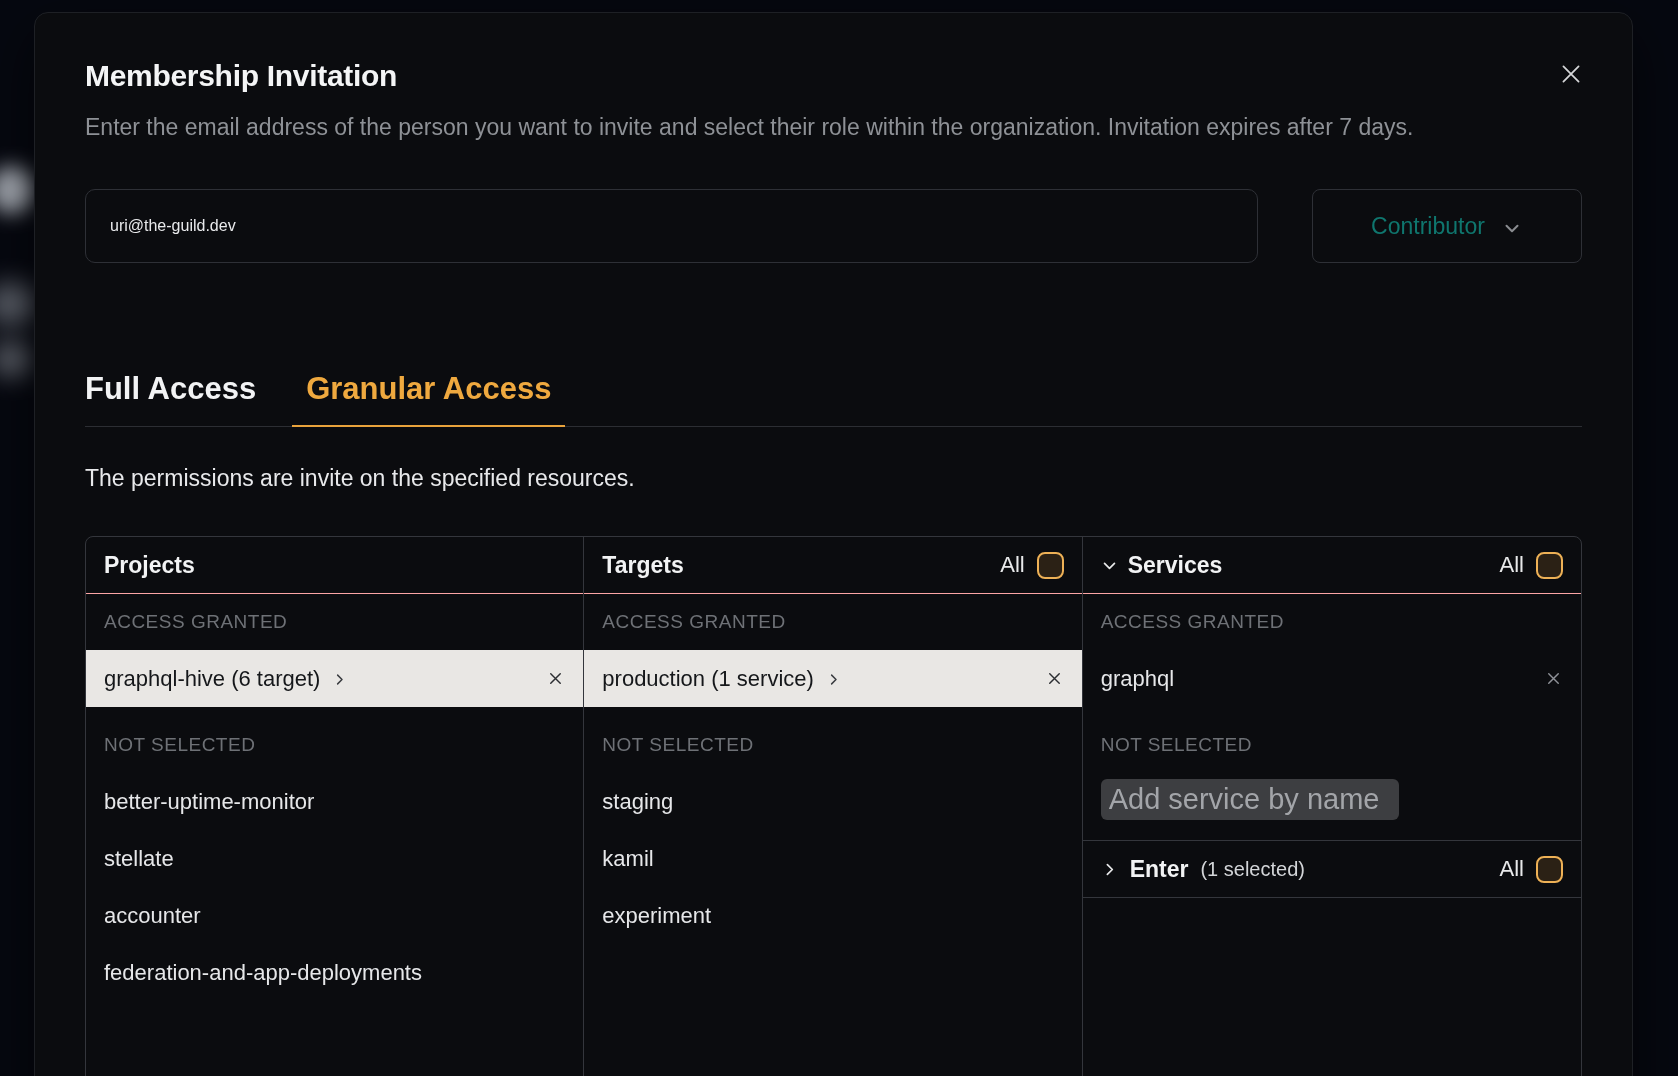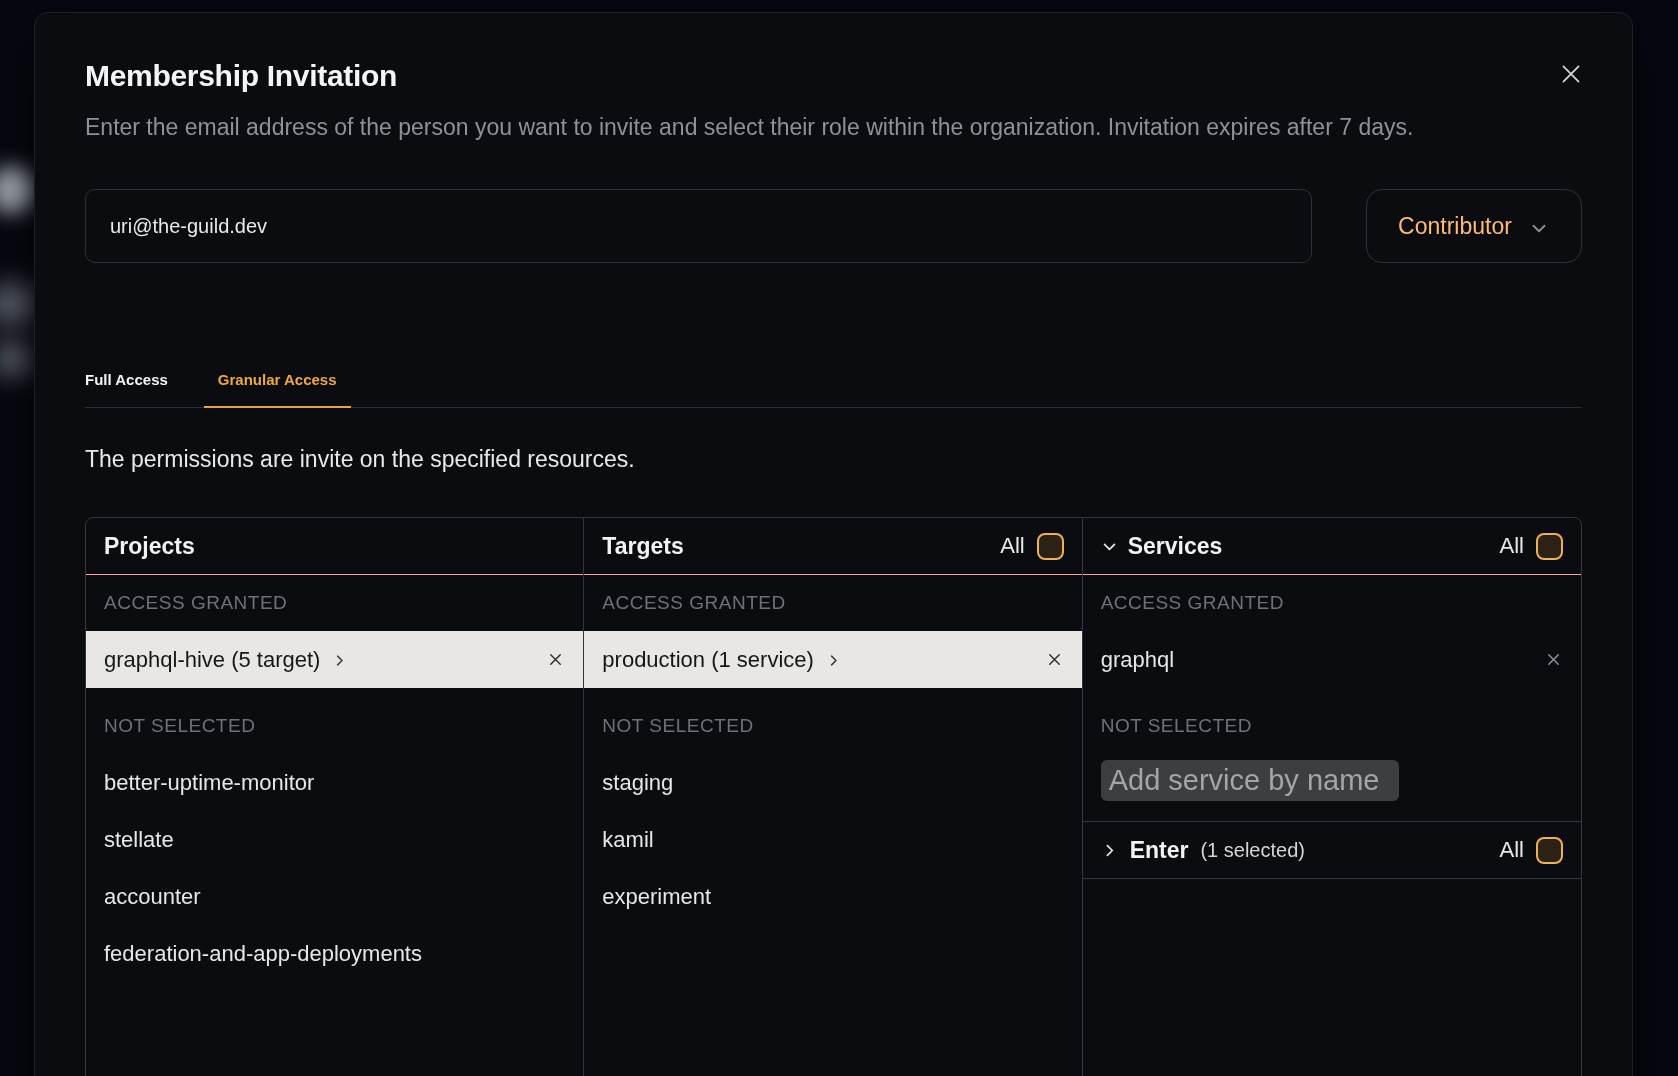"uri@the-guild.dev" .email-input { font-size: 20px -> 16px }
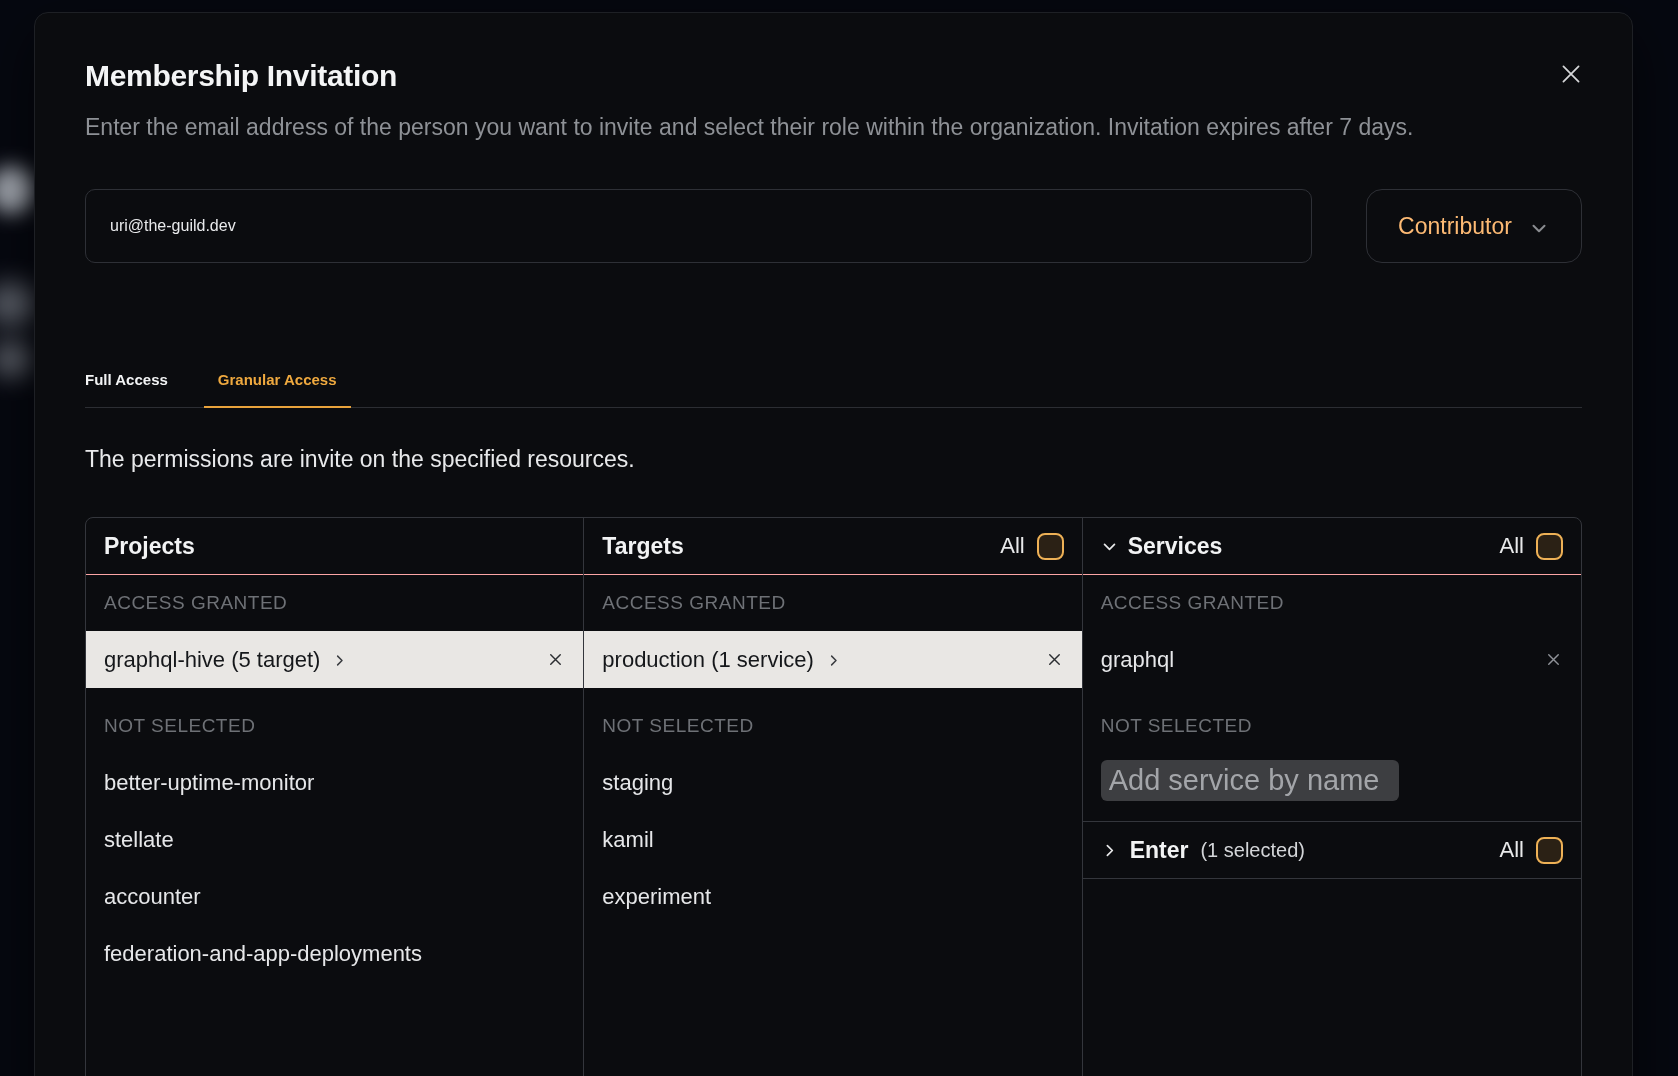"Contributor" .role-select { border-radius: 16px -> 8px; color: #fdba74 -> #0f766e; width: 216px -> 270px }
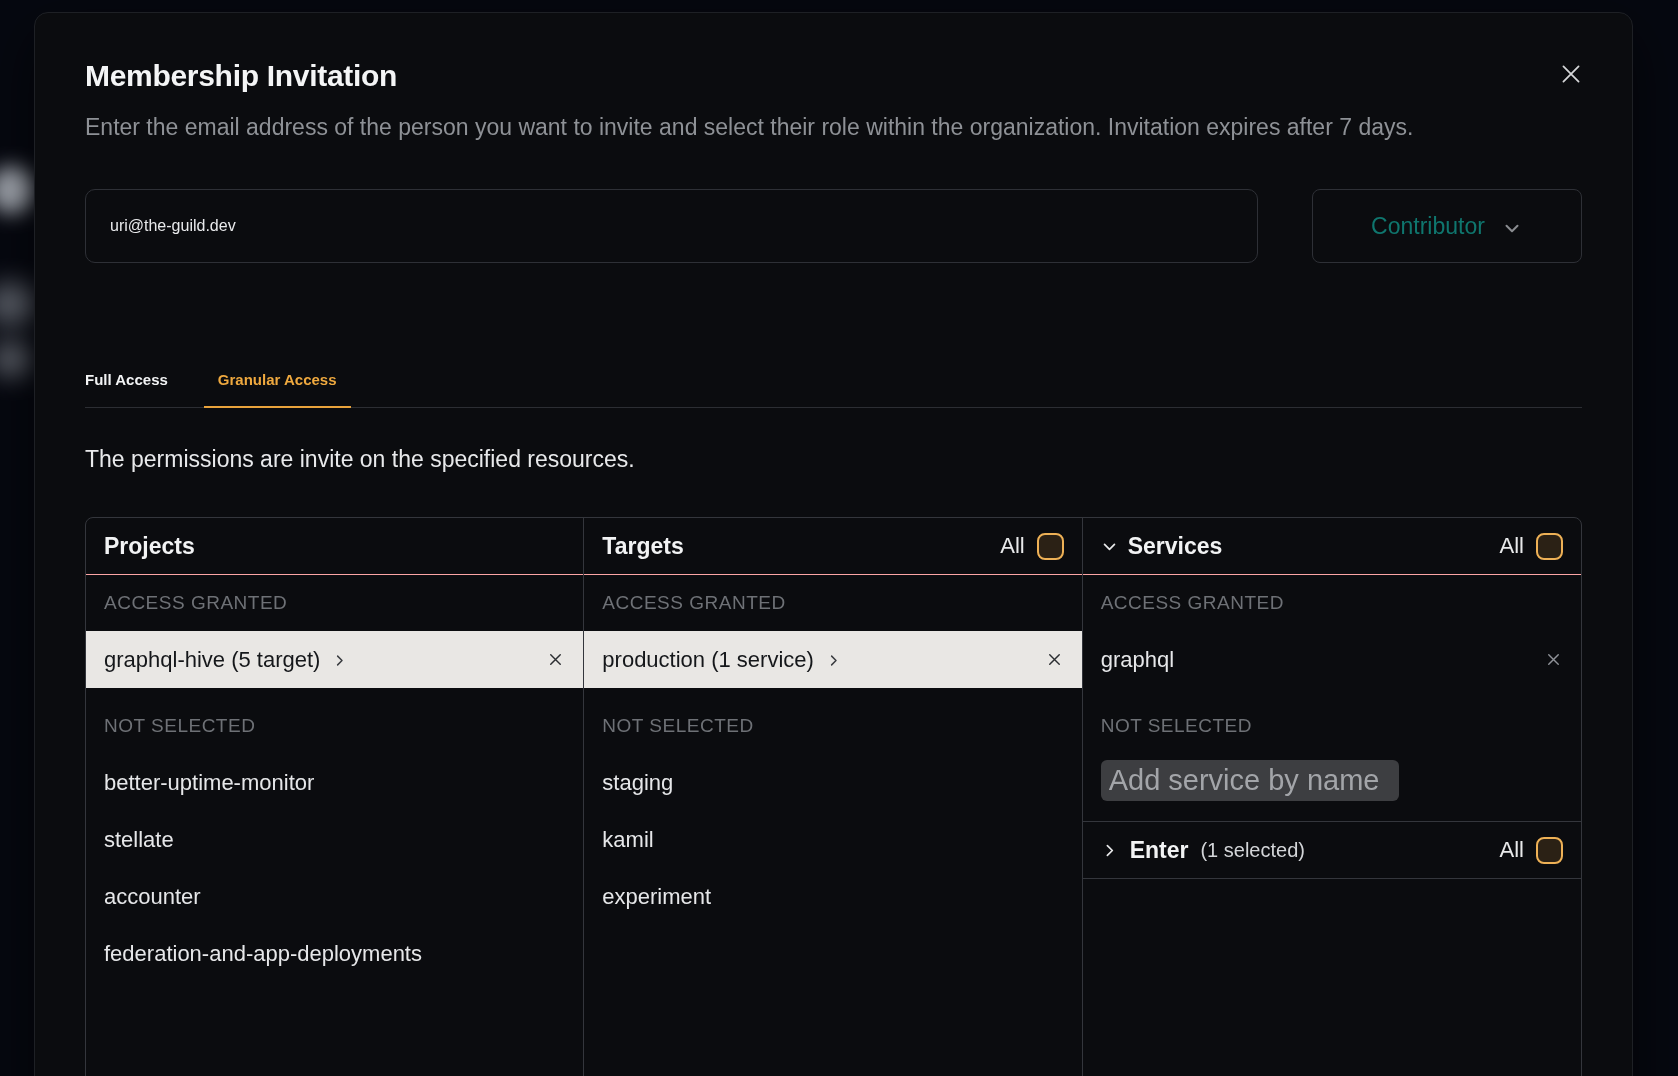"Full Access" .tab { font-size: 15px -> 31px }
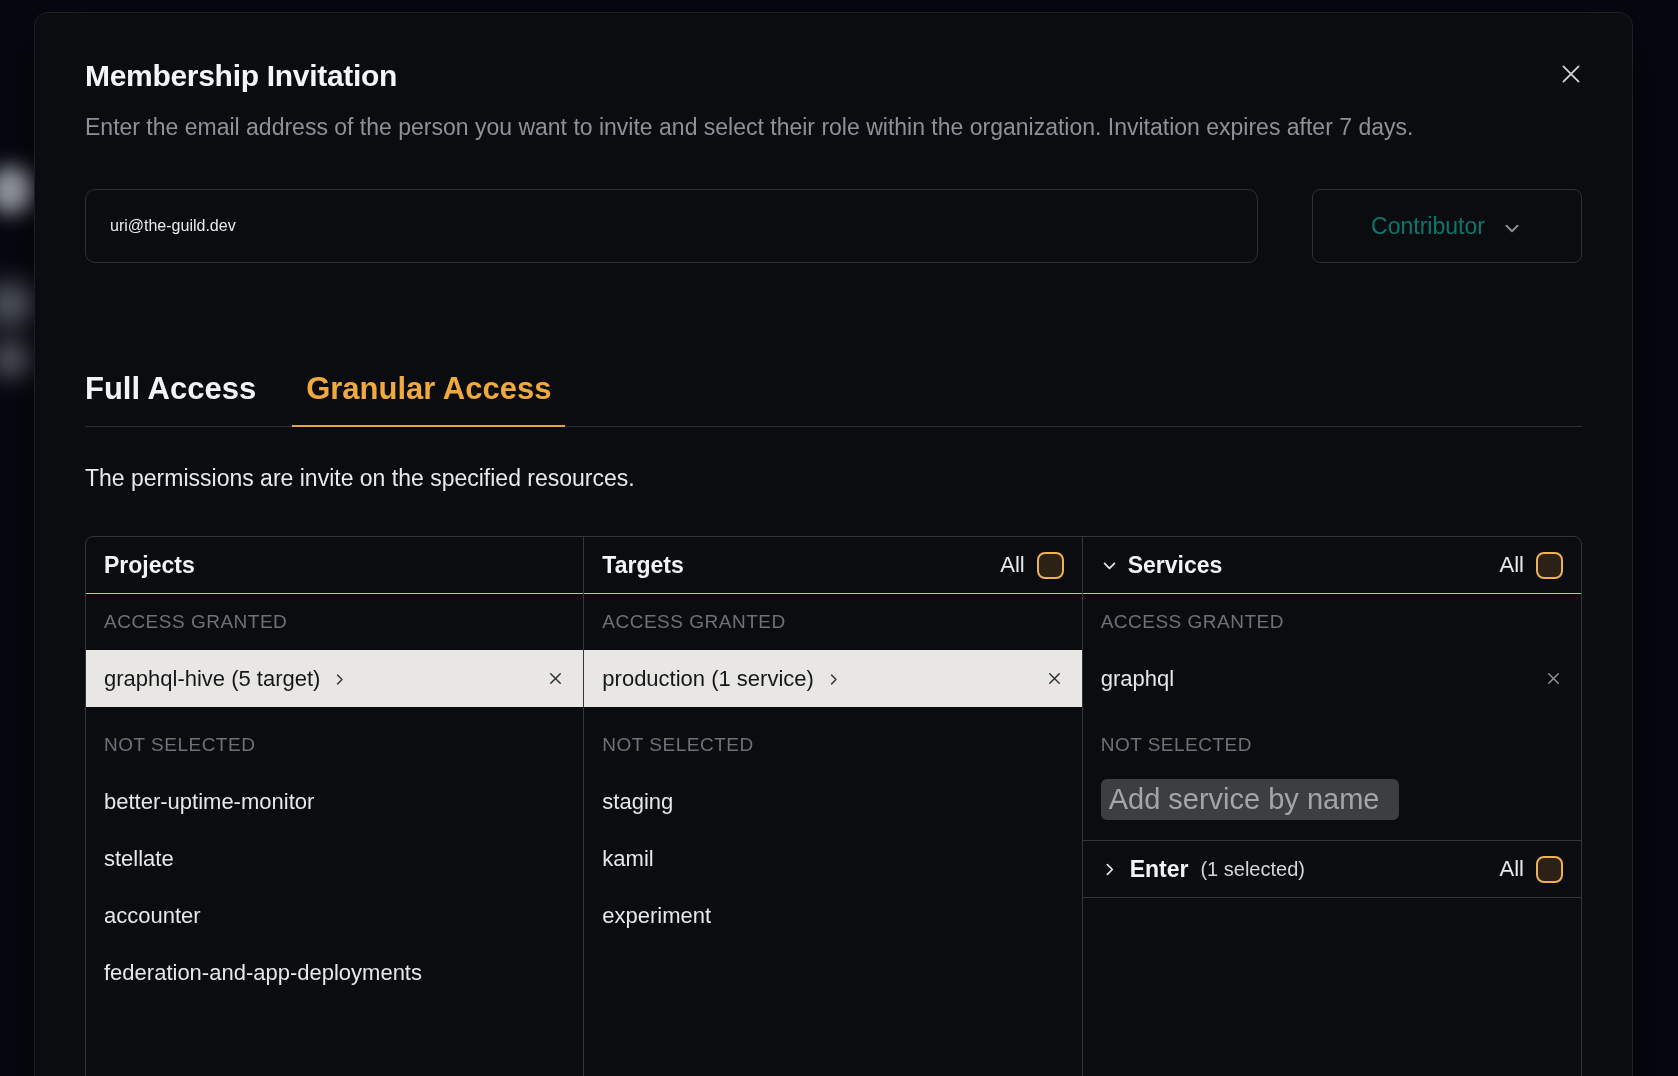"graphql-hive (5 target)" span { text: 5 -> 6 }
